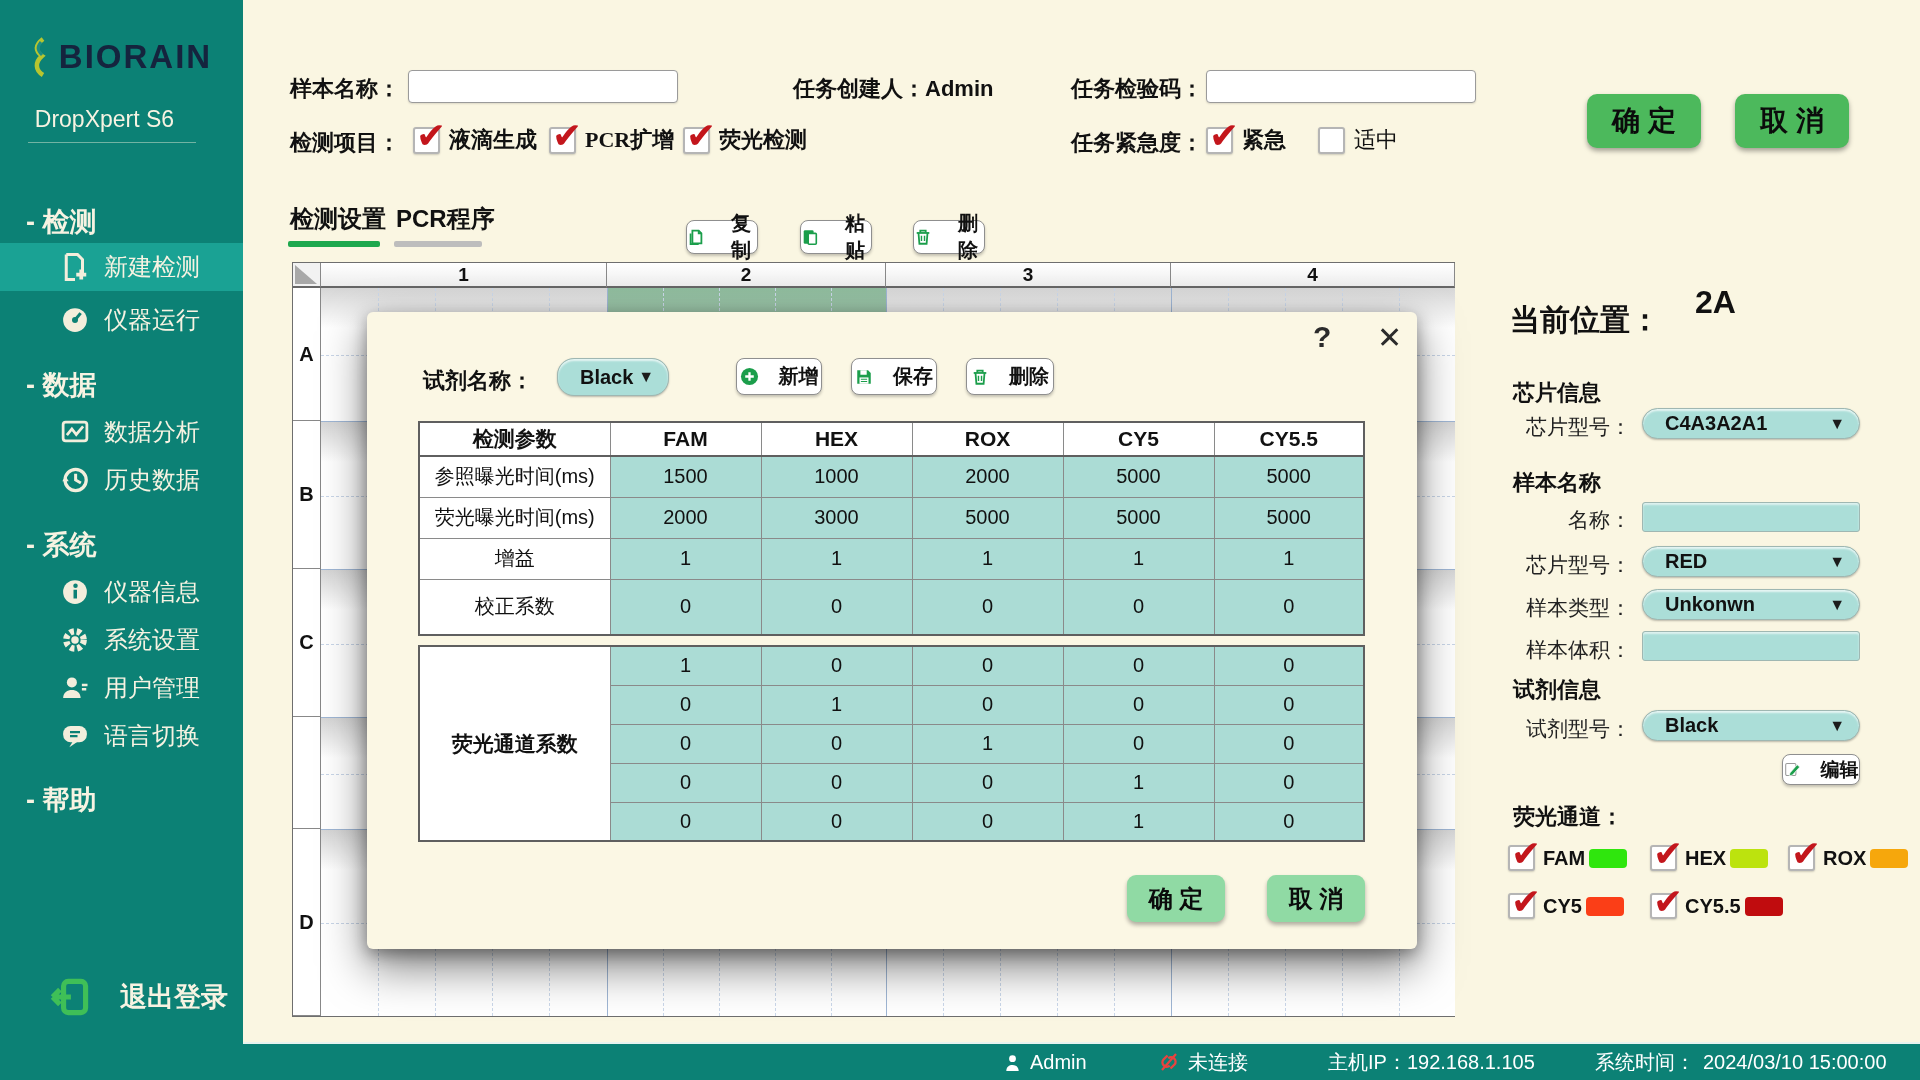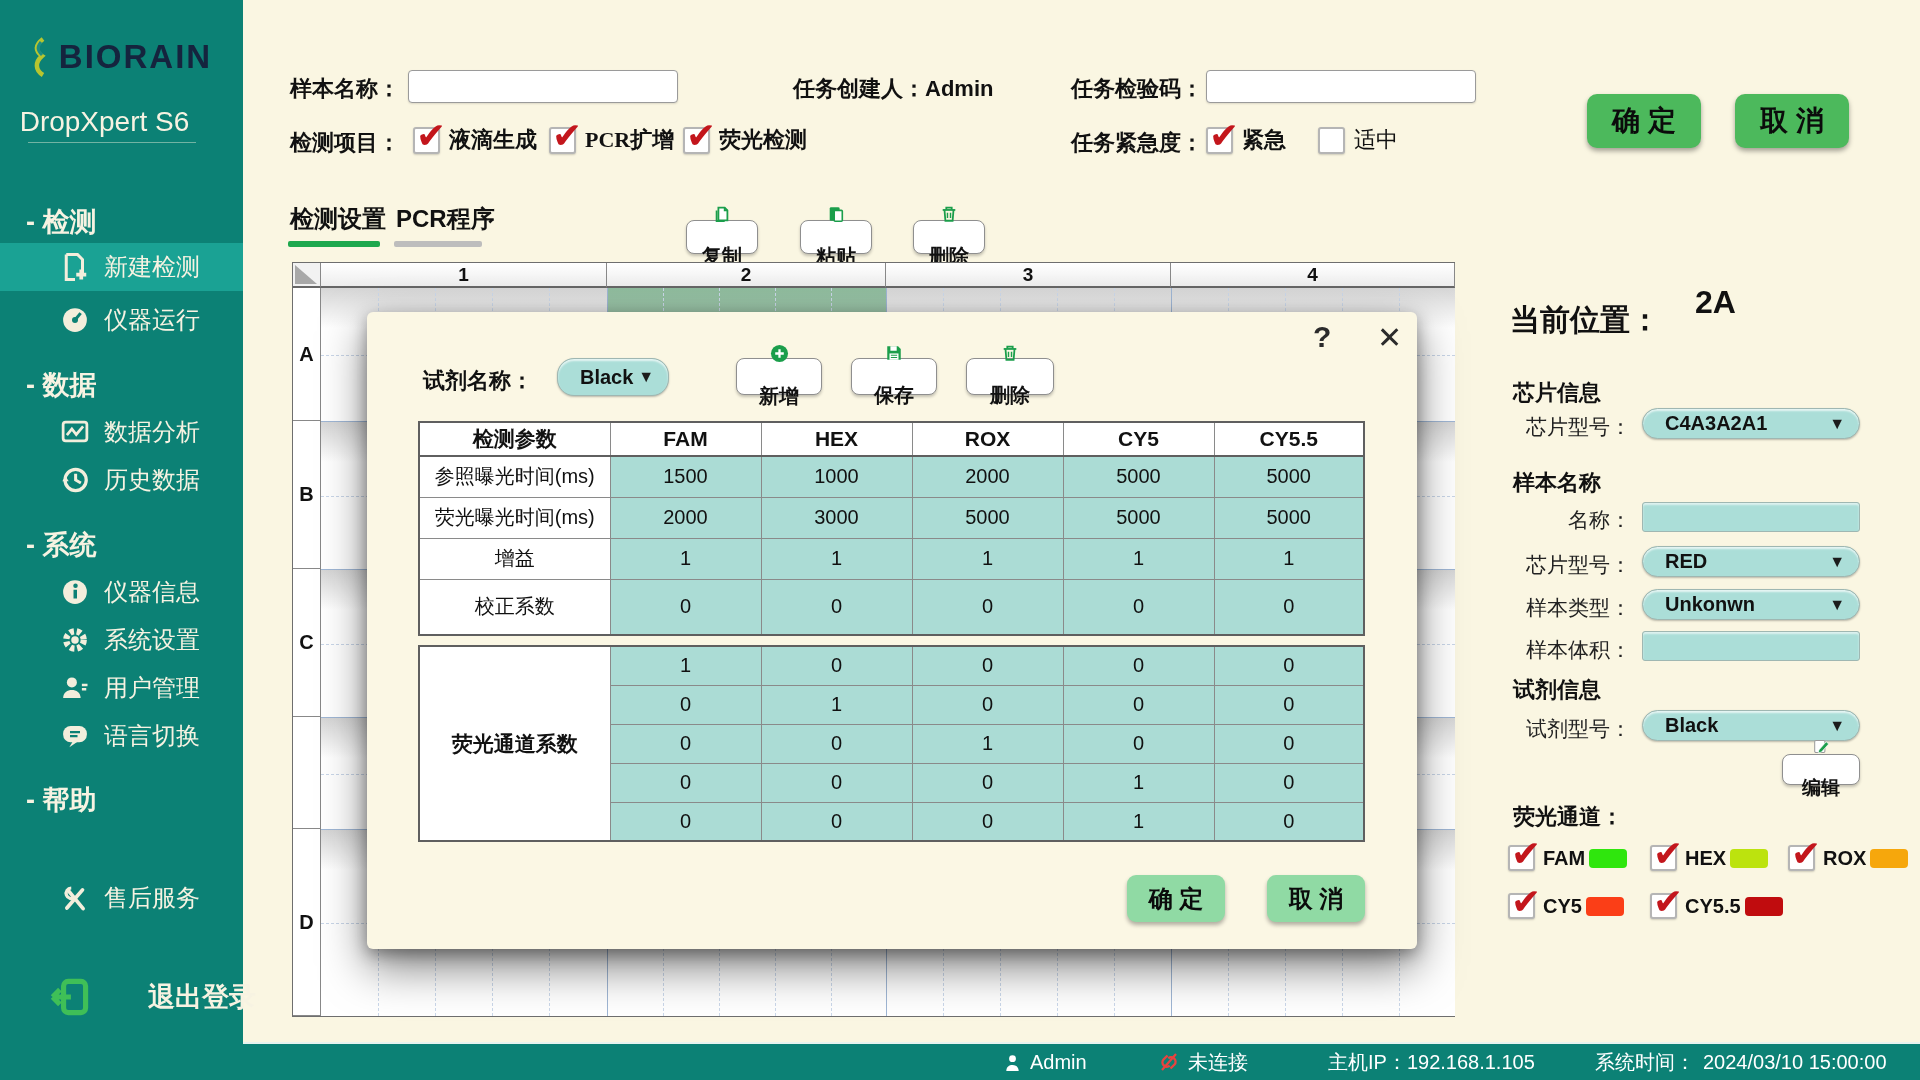"DropXpert S6" .product-name { font-size: 28px -> 23px }
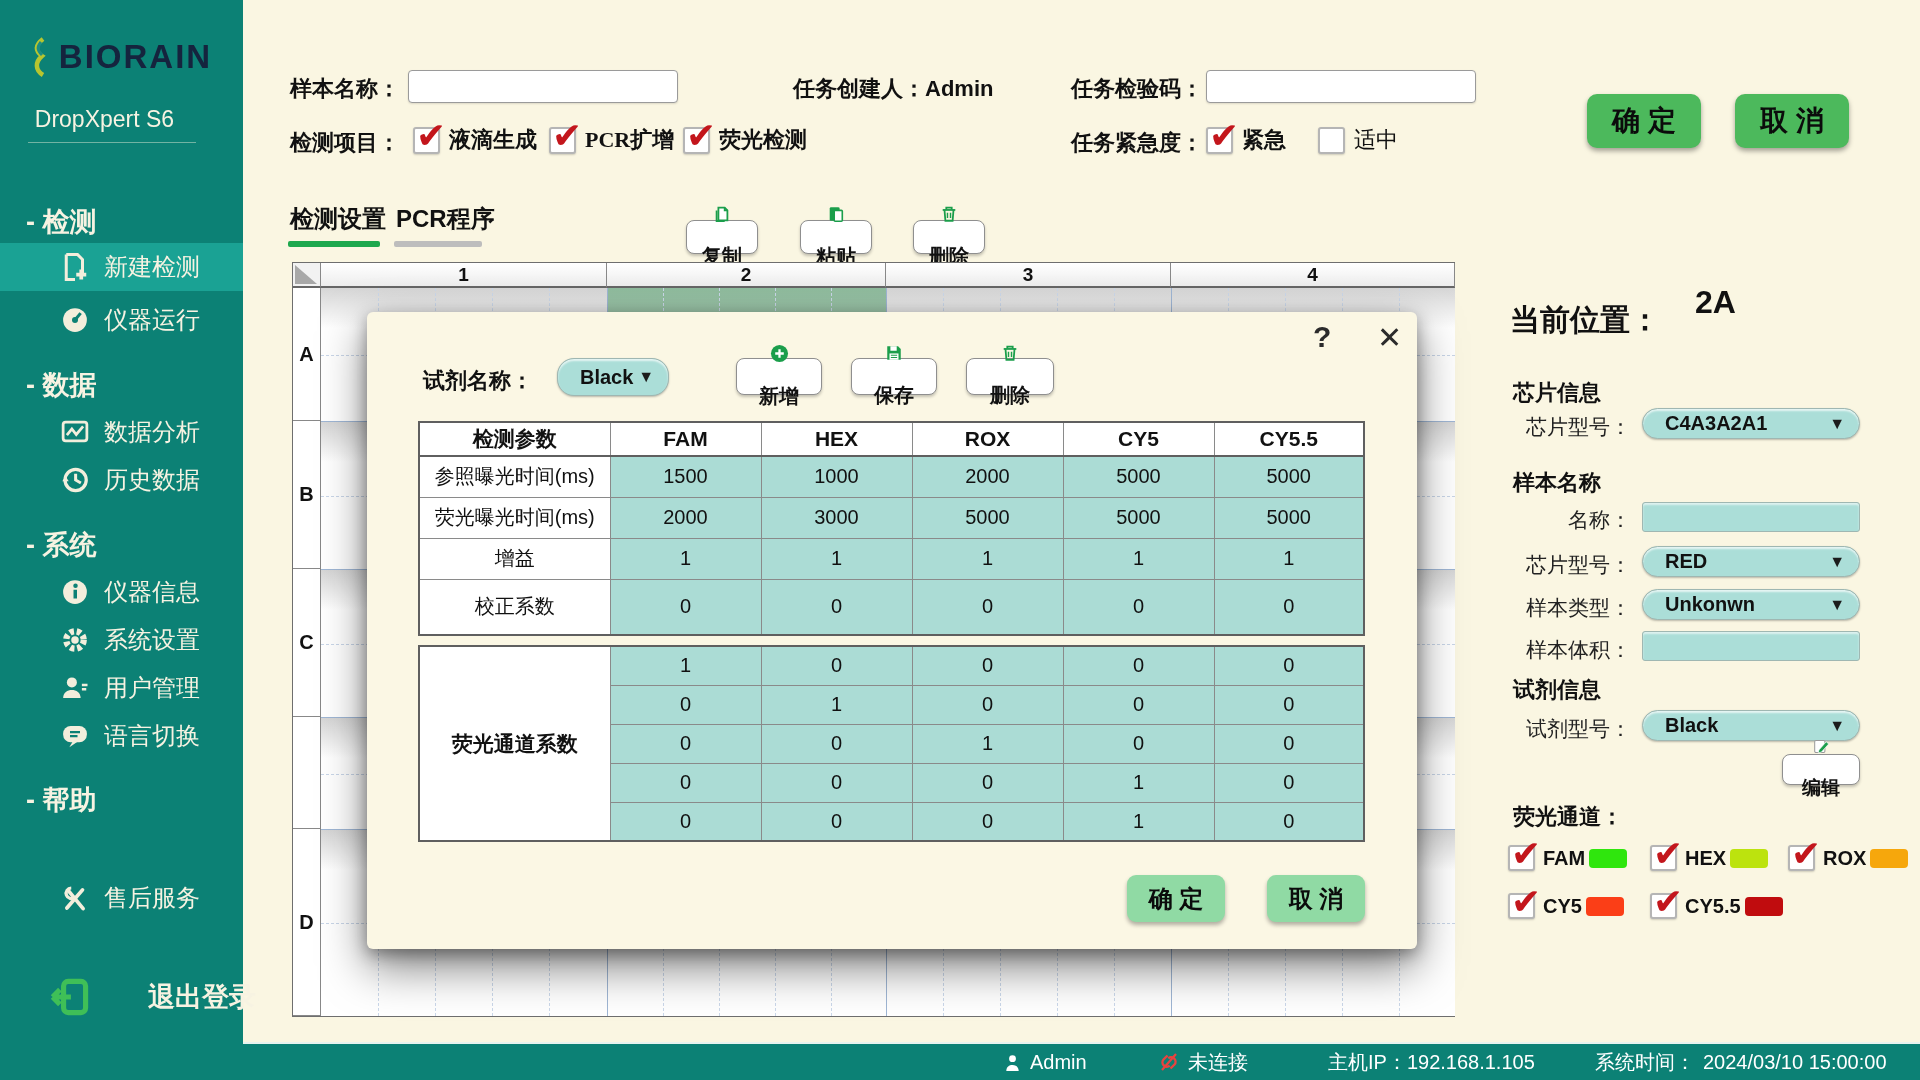"复制" .btn-white { flex-direction: column -> none }
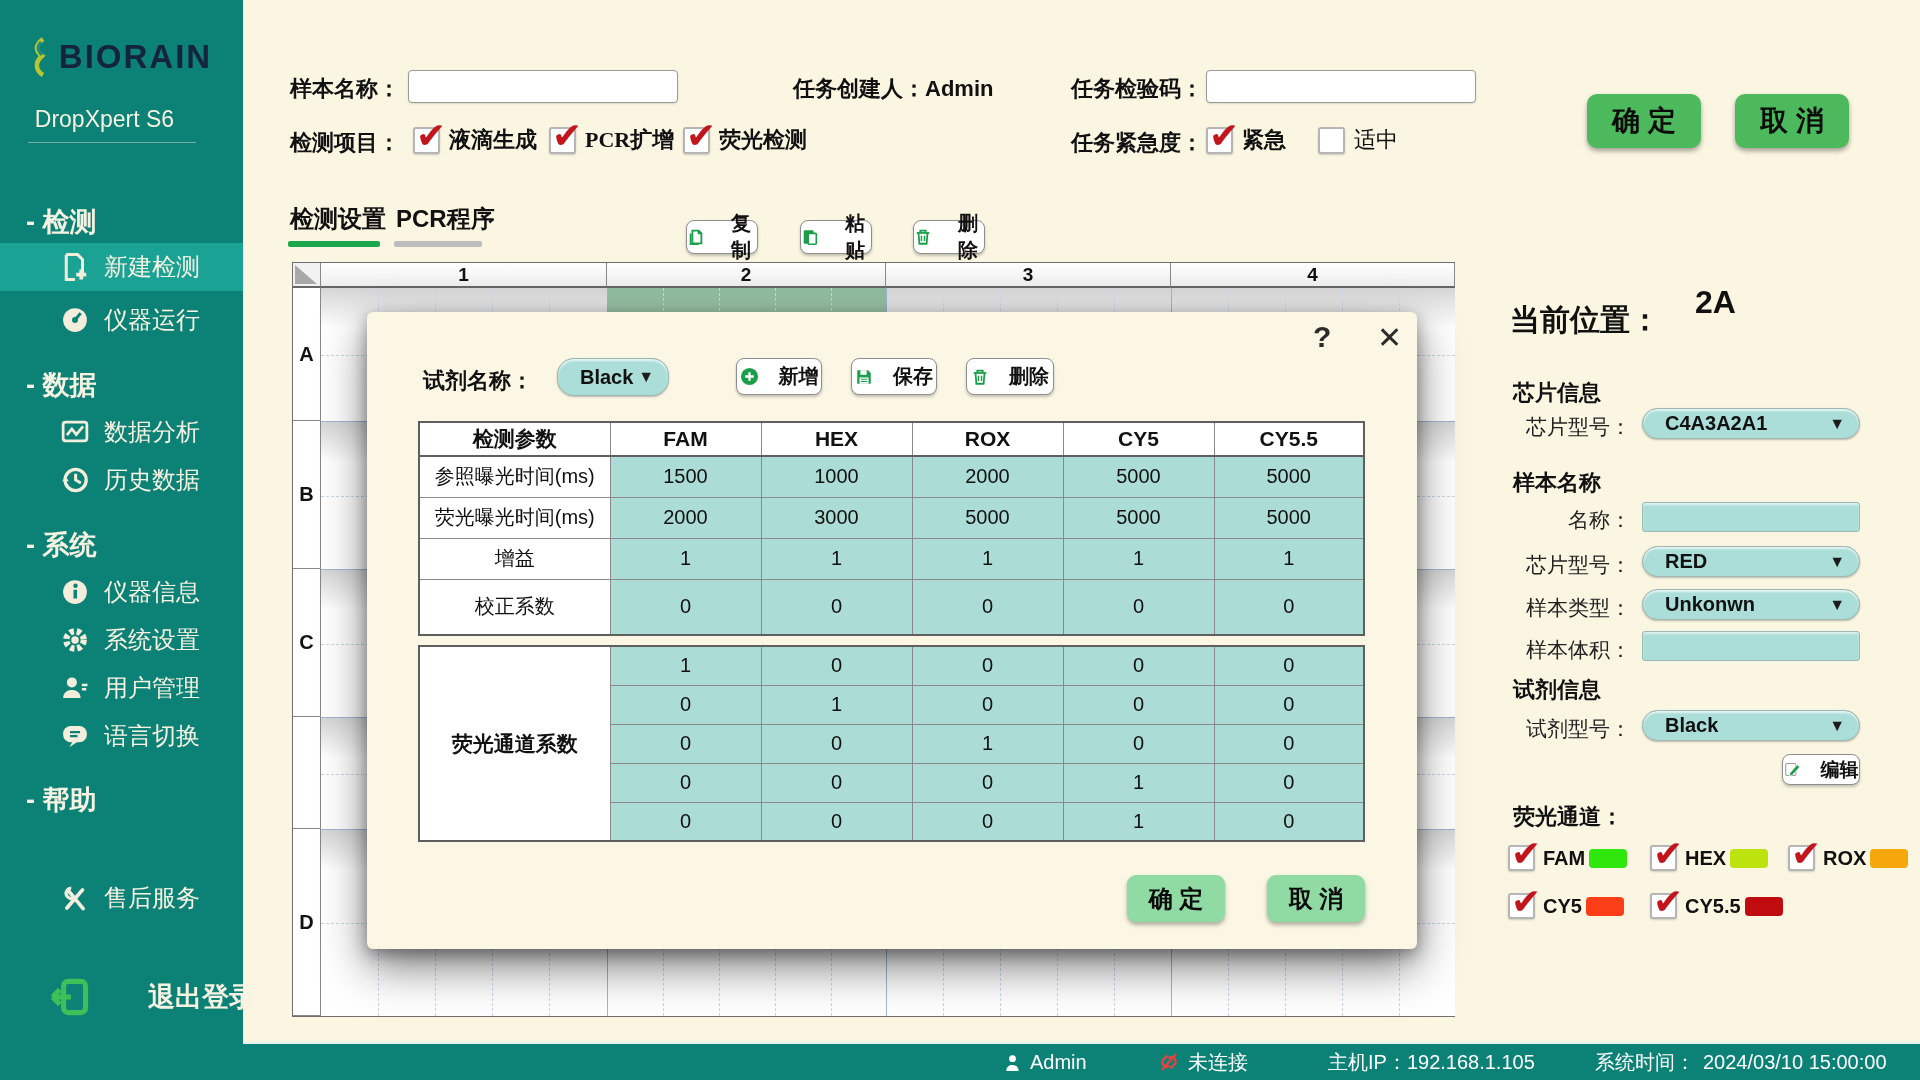"售后服务" div.side-item { html: <div> <span> <svg> <path></path> <path></path> <path></path> <path></path> </svg> </span> <span>售后服务</span> </div> -> none }
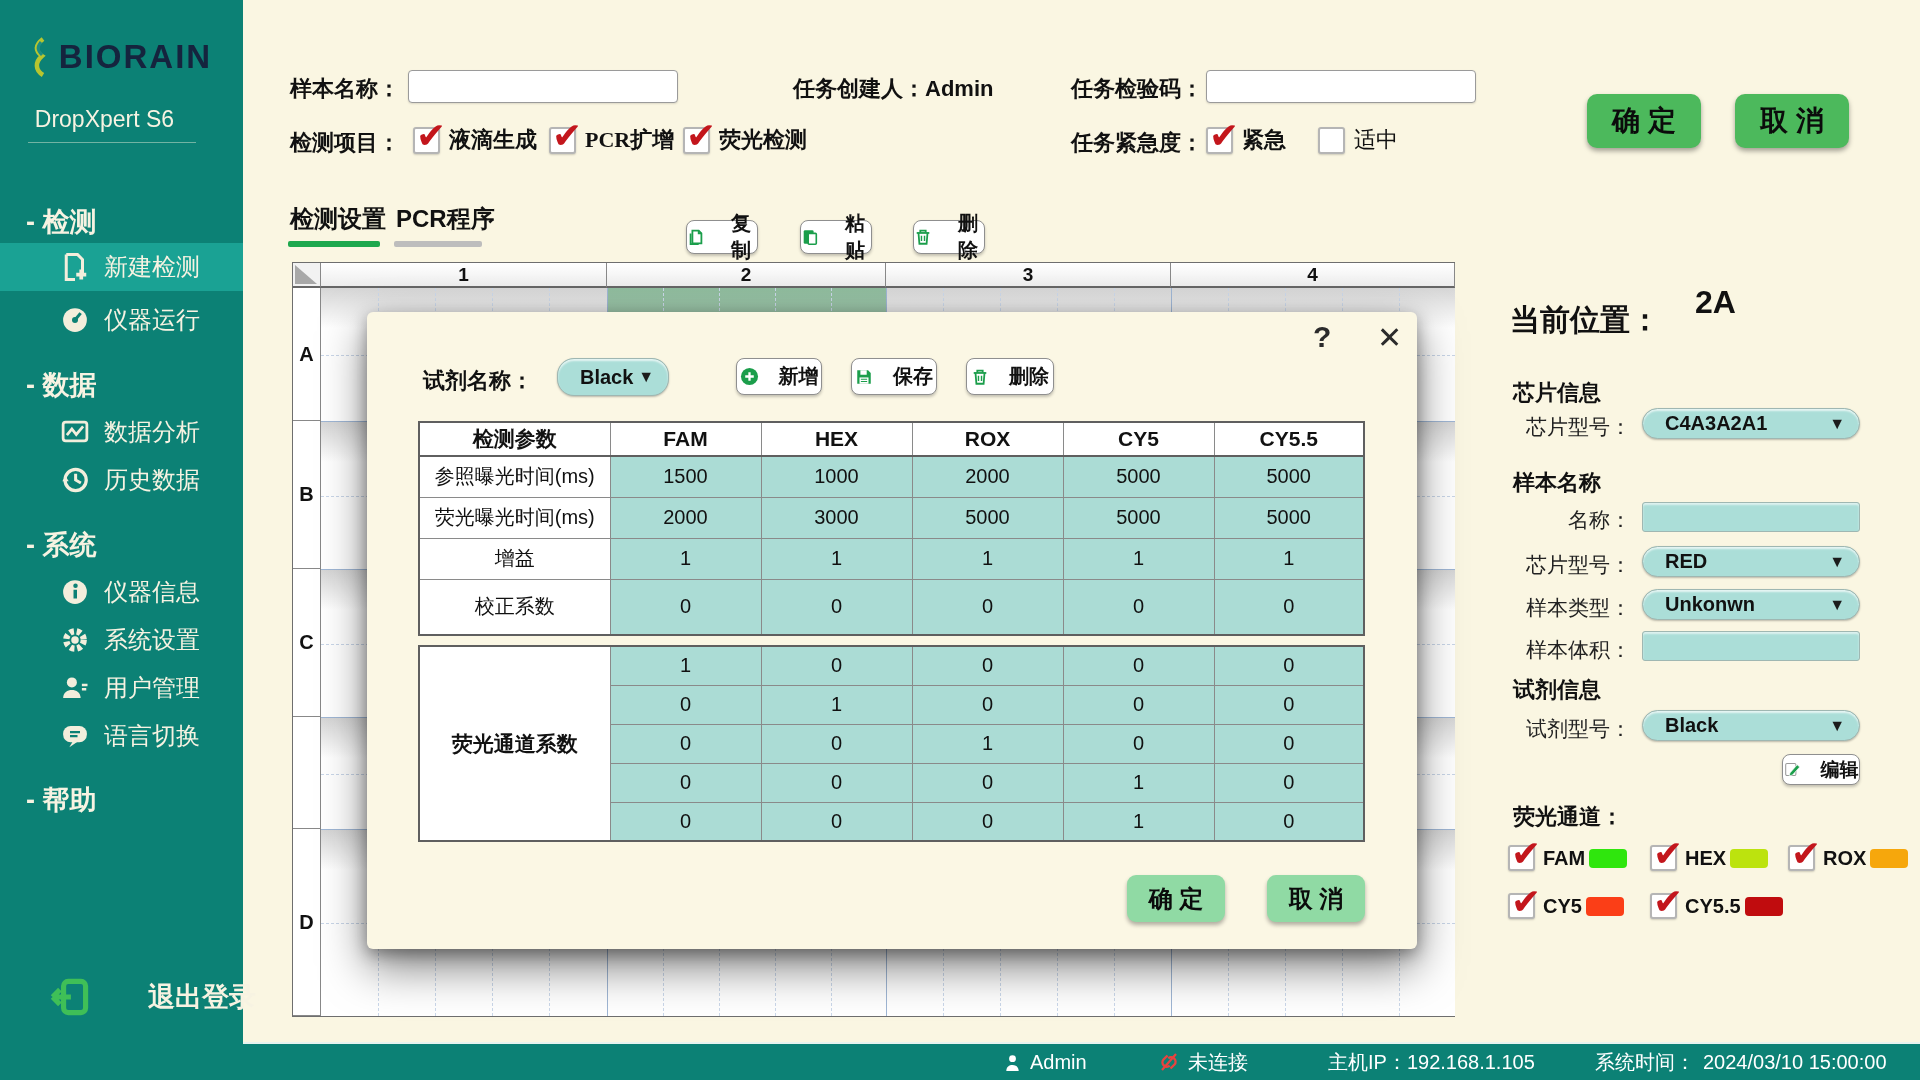"退出登录" .logout-row { gap: 28px -> none }
